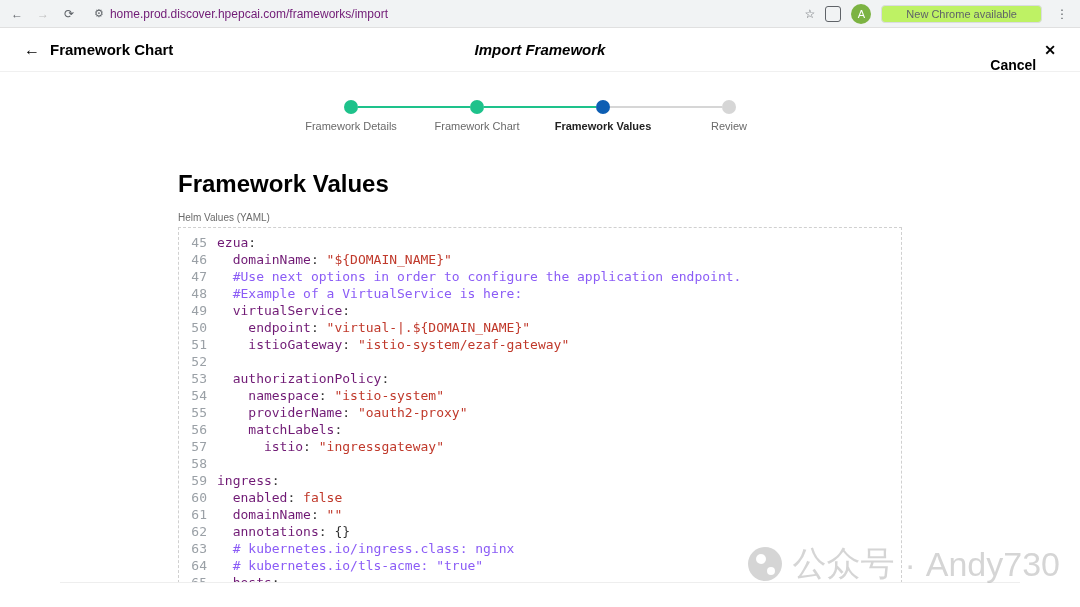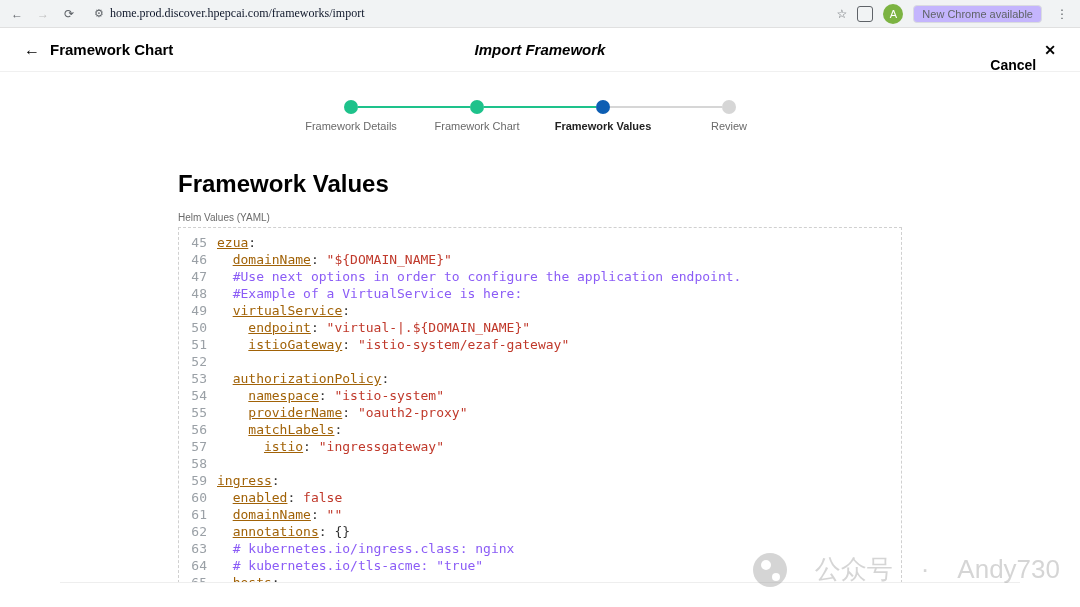"home.prod.discover.hpepcai.com/framework" .url-text { color: #0f172a -> #701a75; font-family: Liberation Serif, serif -> none }
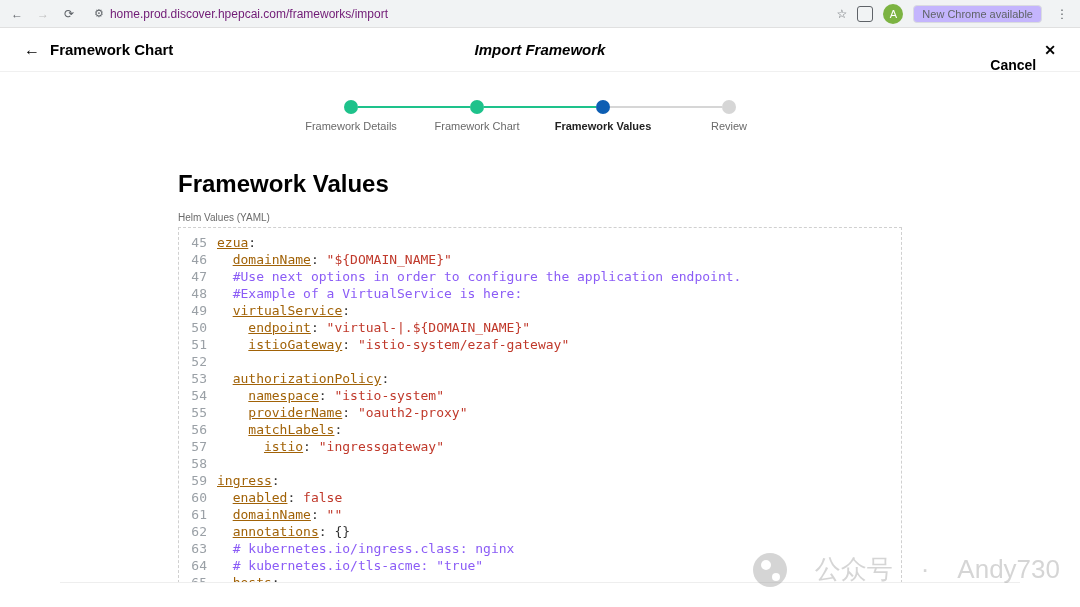"New Chrome available" .chrome-avail { background: #c4b5fd -> #bef264; padding: 2px 8px -> 2px 24px }
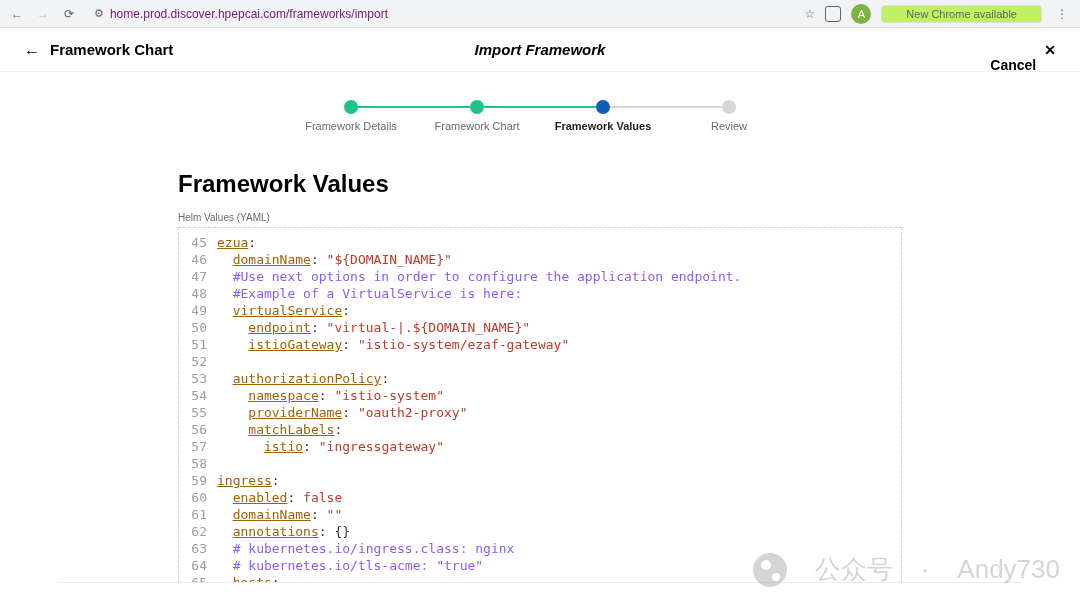"ezua" .key { color: #a16207 -> #701a75; text-decoration: underline -> none }
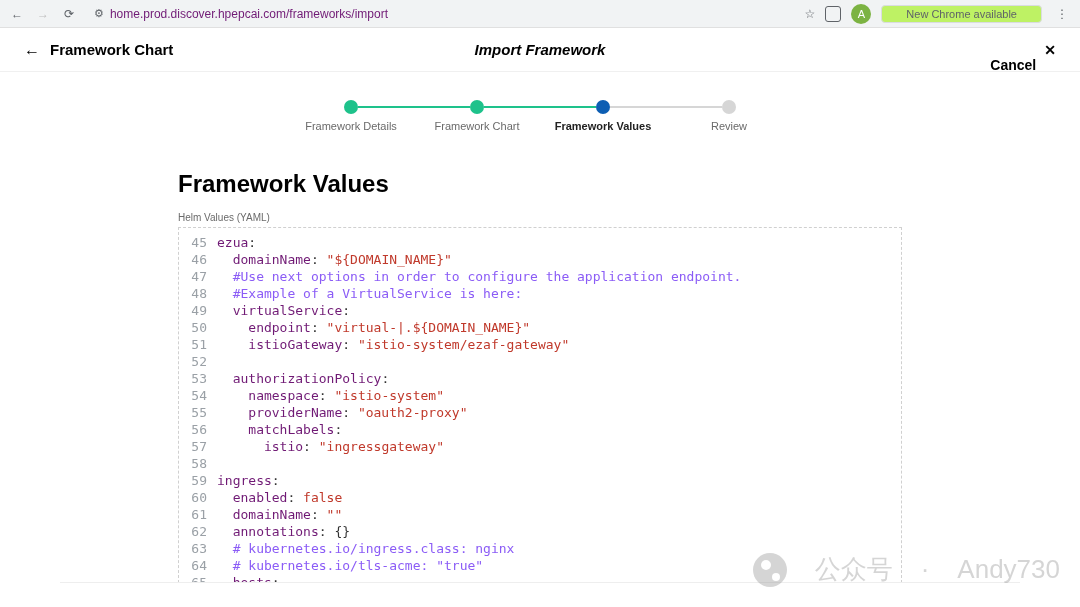"公众号" .watermark { font-size: 26px -> 34px; gap: 28px -> 10px }
